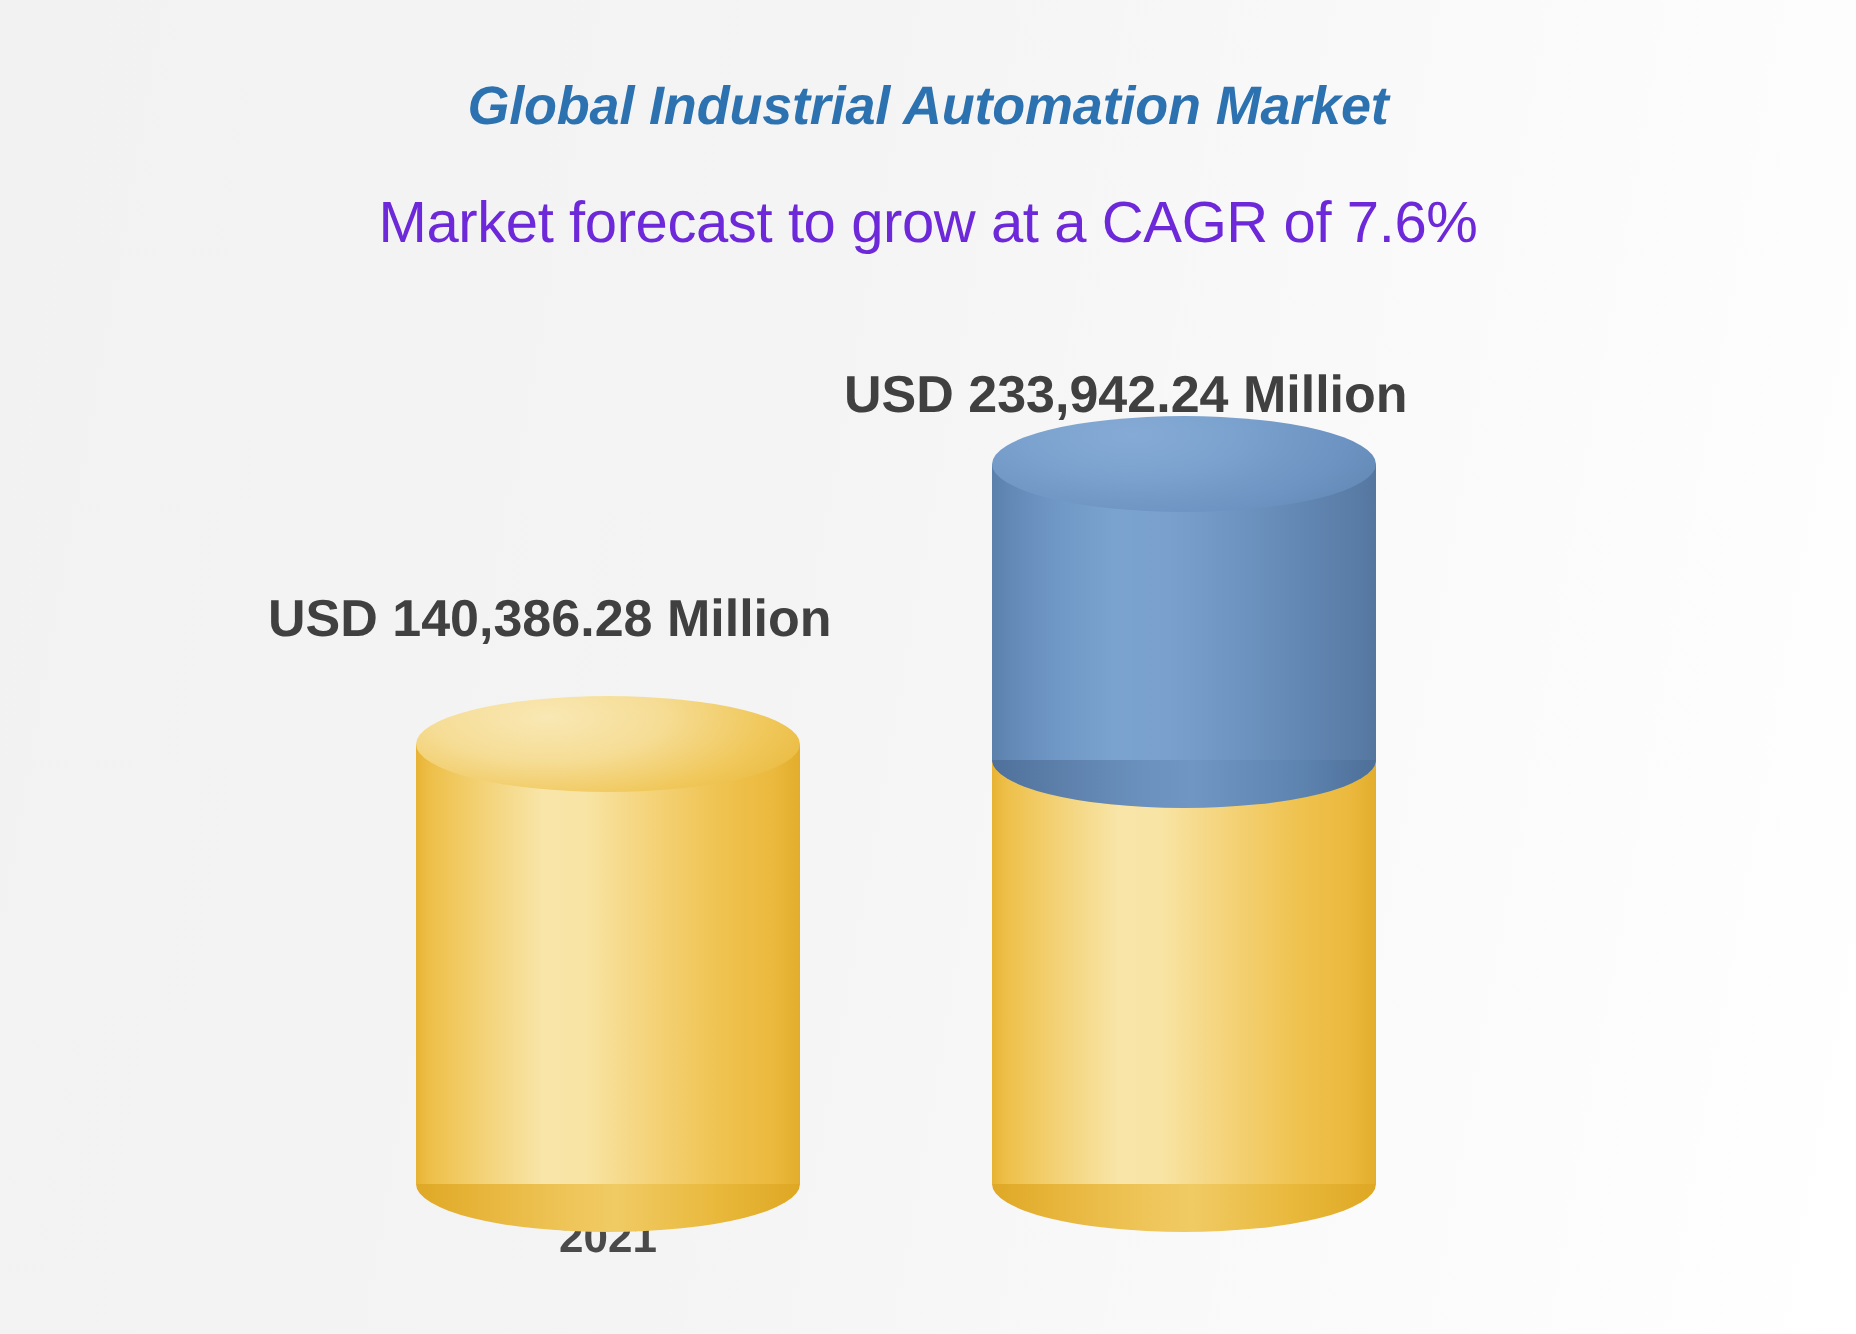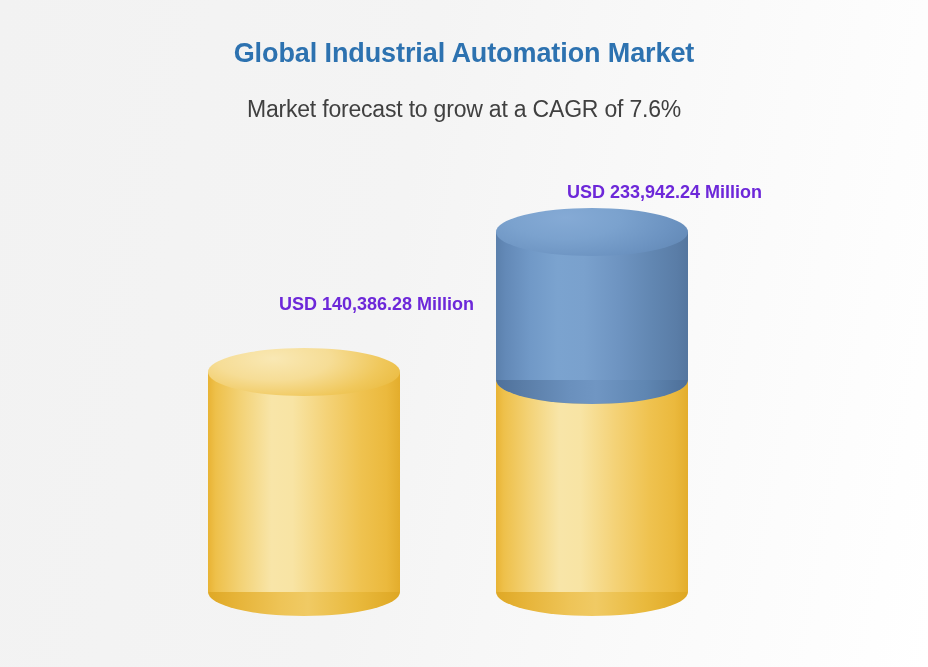"Global Industrial Automation Market" .chart-title { font-style: none -> italic }
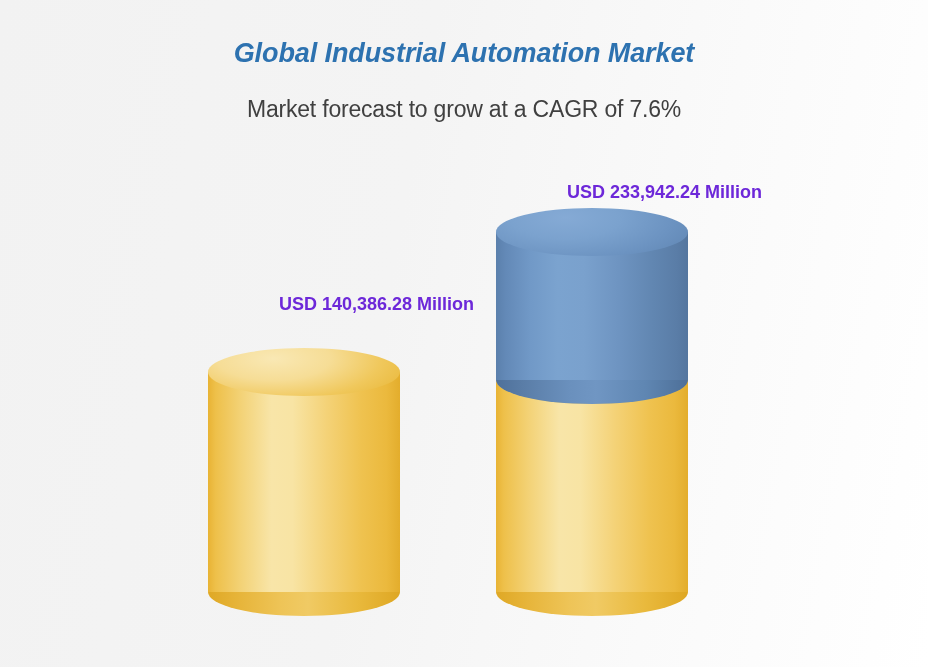"Market forecast to grow at" .chart-subtitle { color: #404040 -> #6d28d9; font-size: 23px -> 29px }
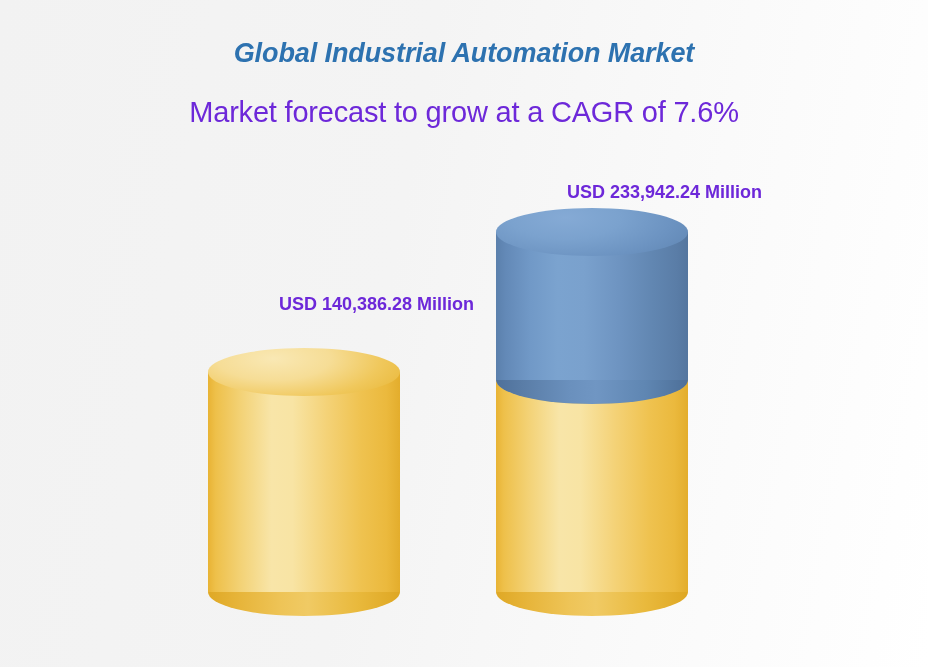"USD 233,942.24 Million" .value-label { color: #6d28d9 -> #404040; font-size: 18px -> 26px; text-align: right -> left }
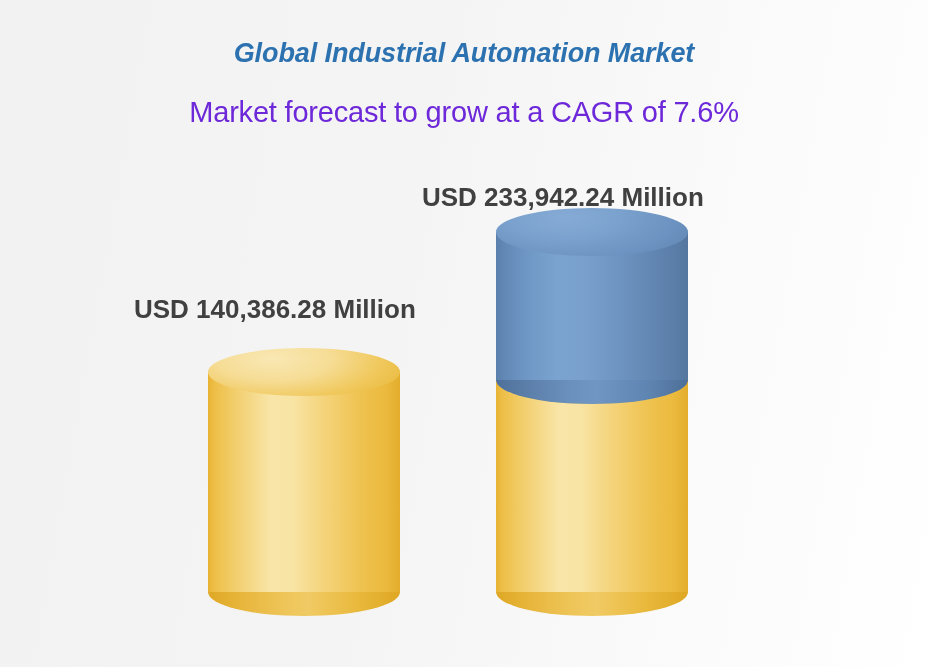"2021" div.cat-label { html: none -> <div>2021</div> }
